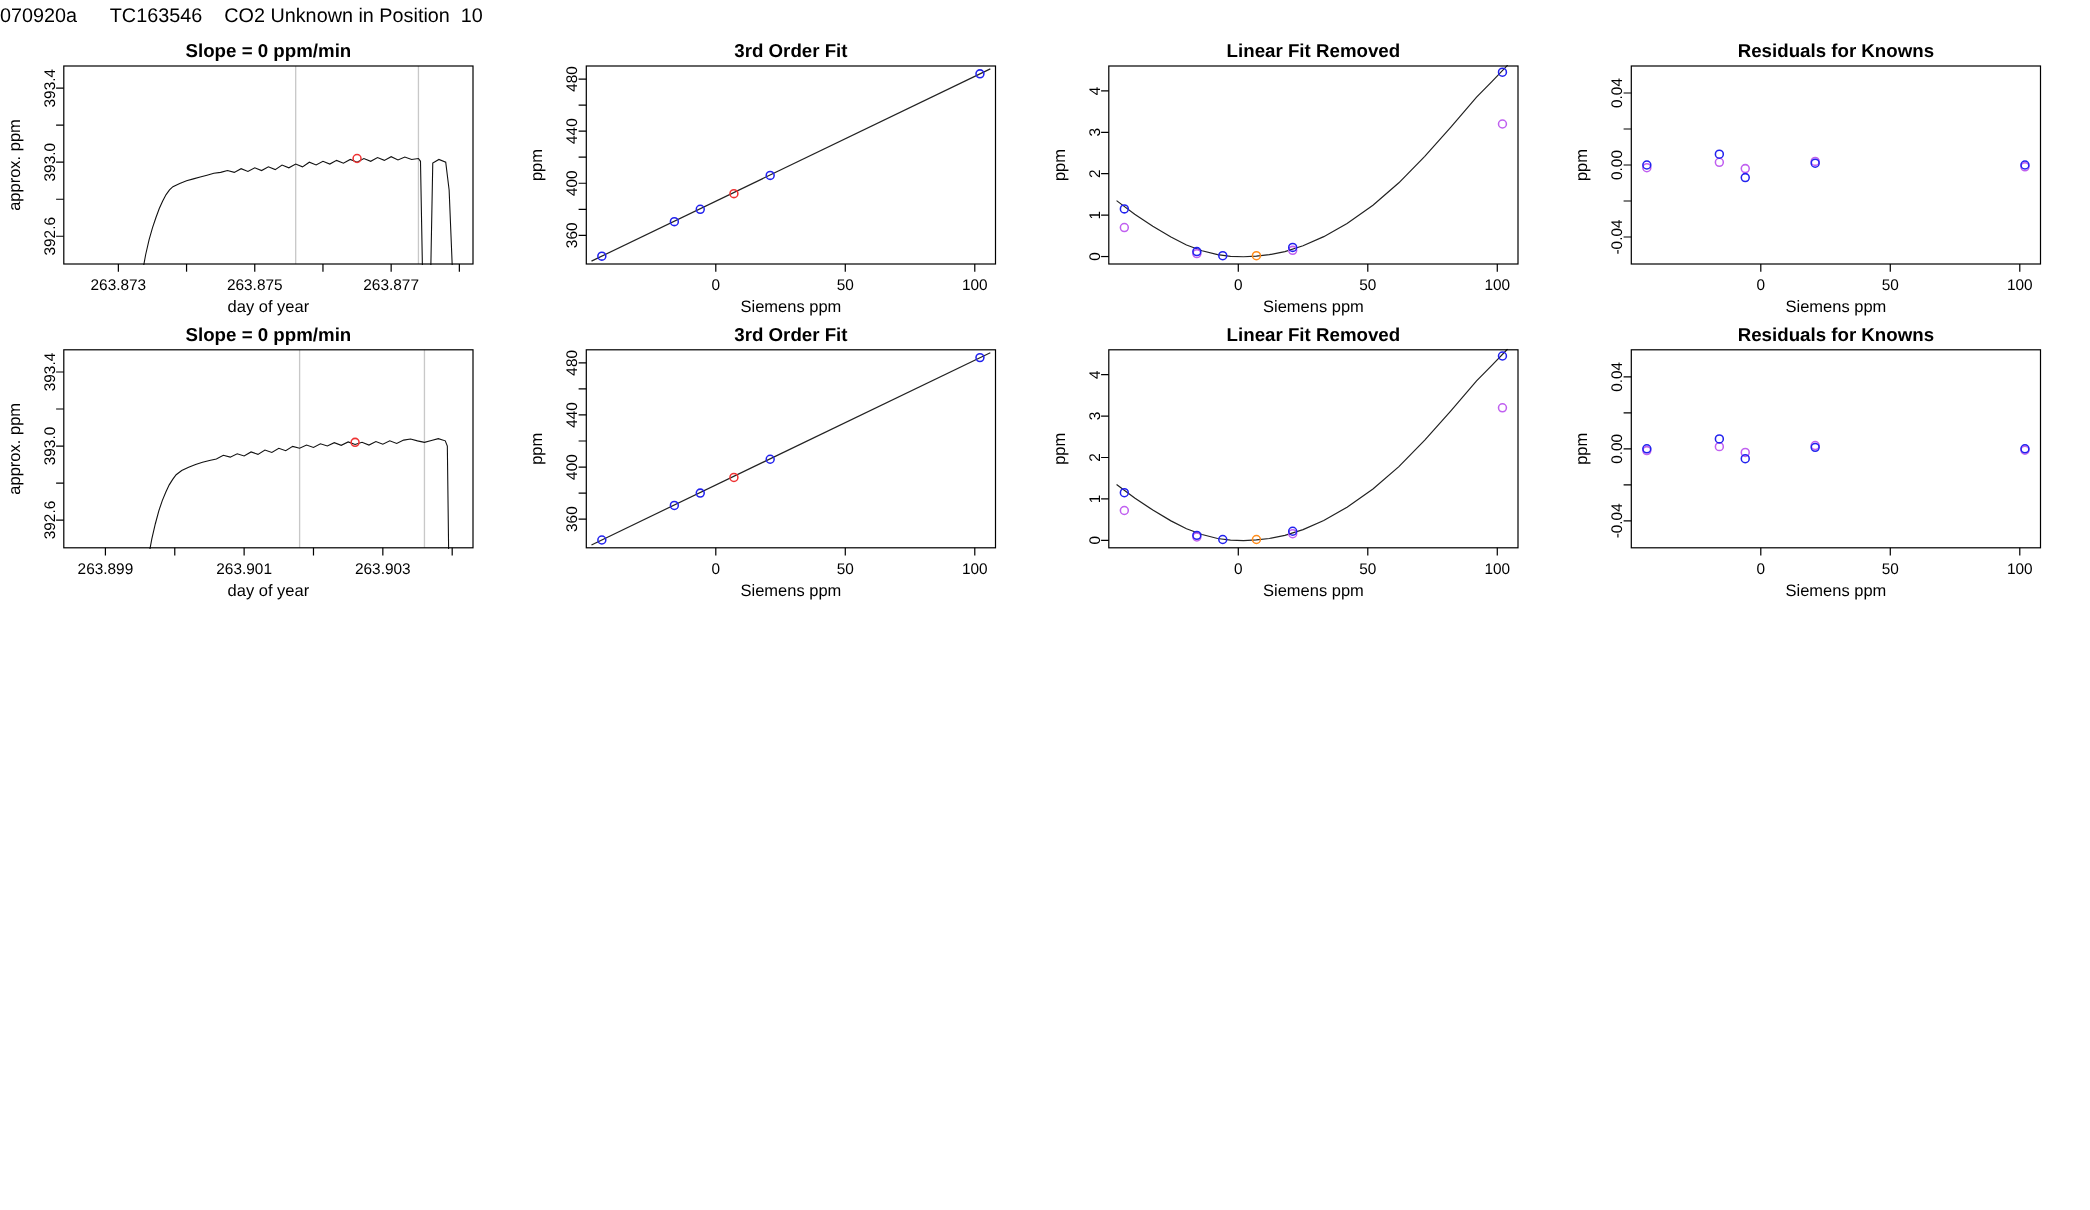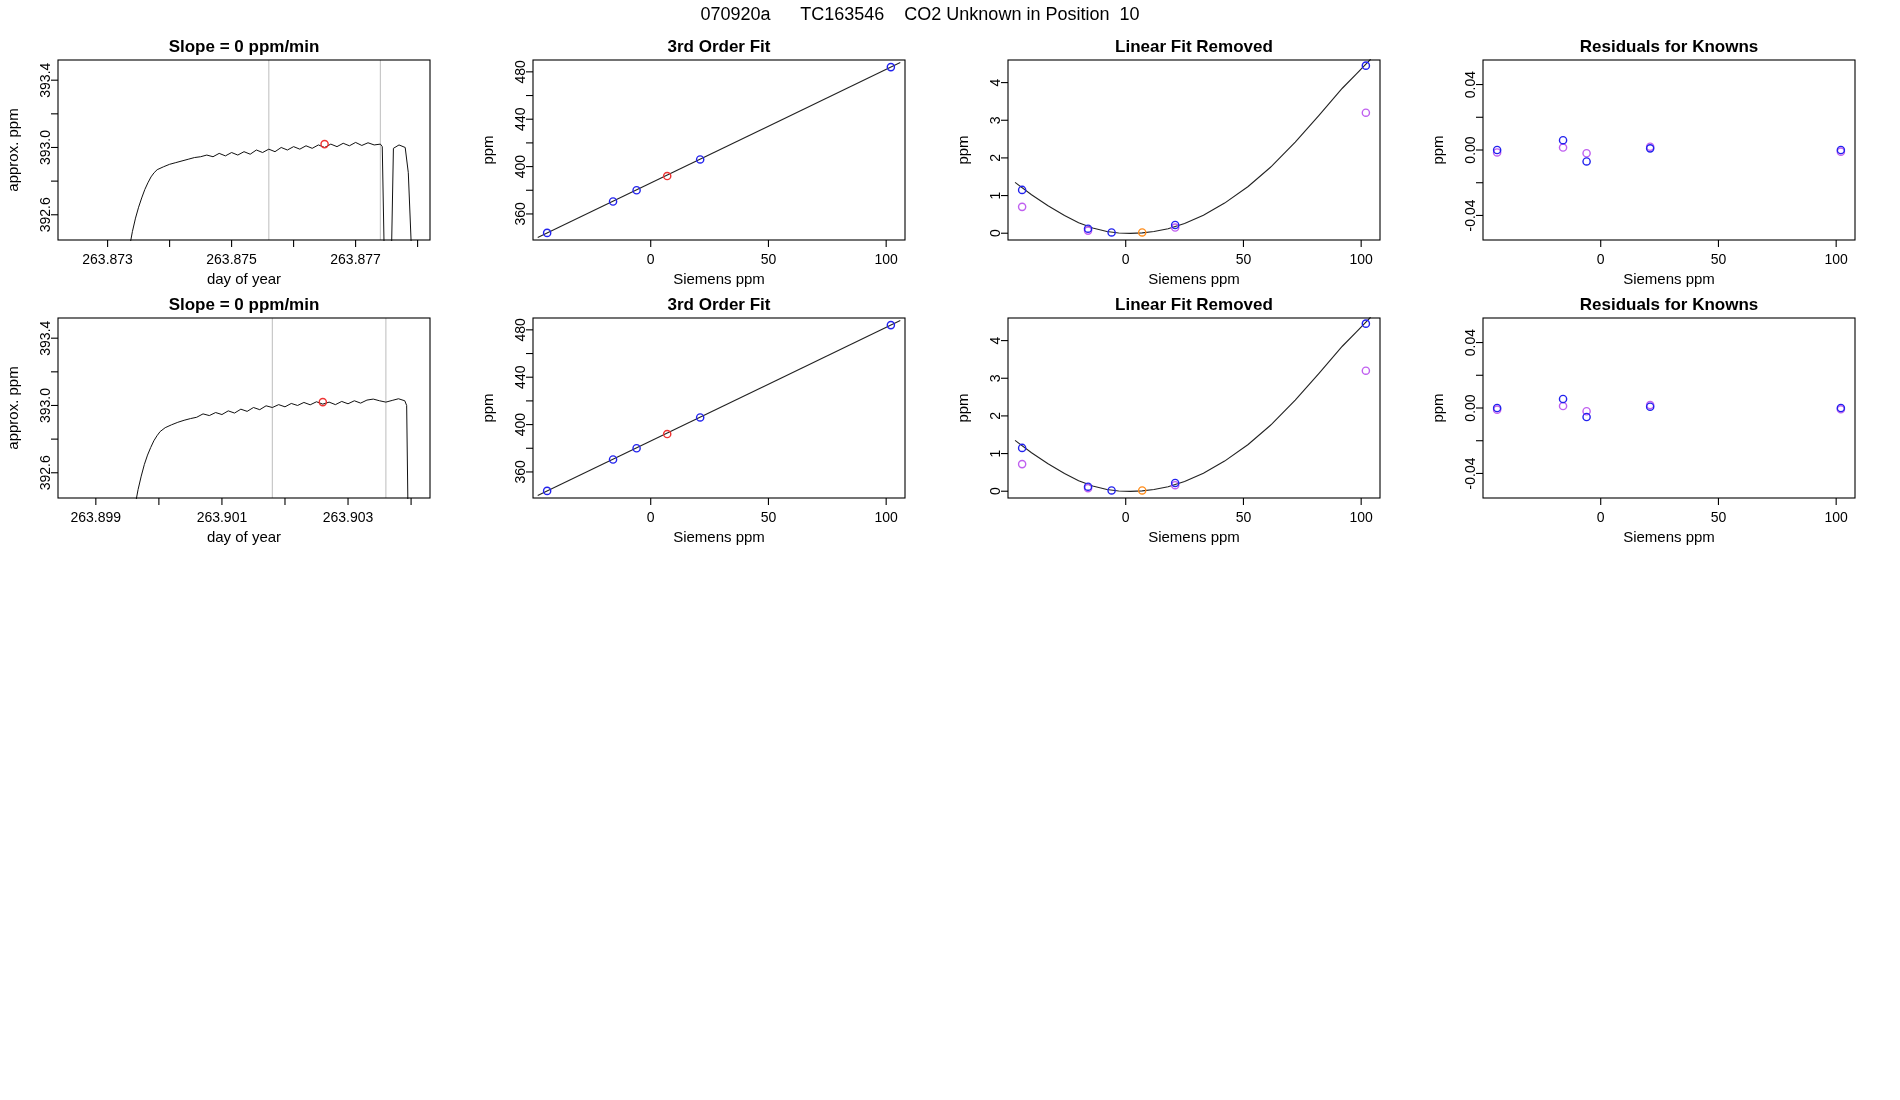"070920a TC163546 CO2 Unknown in" .main-title { text-align: center -> none }
